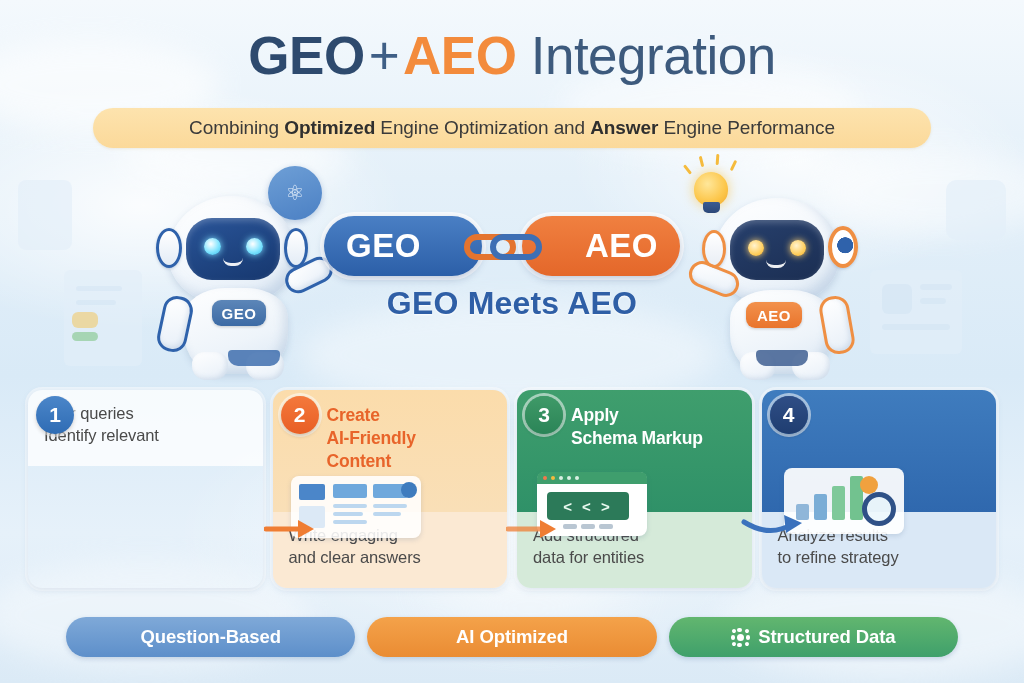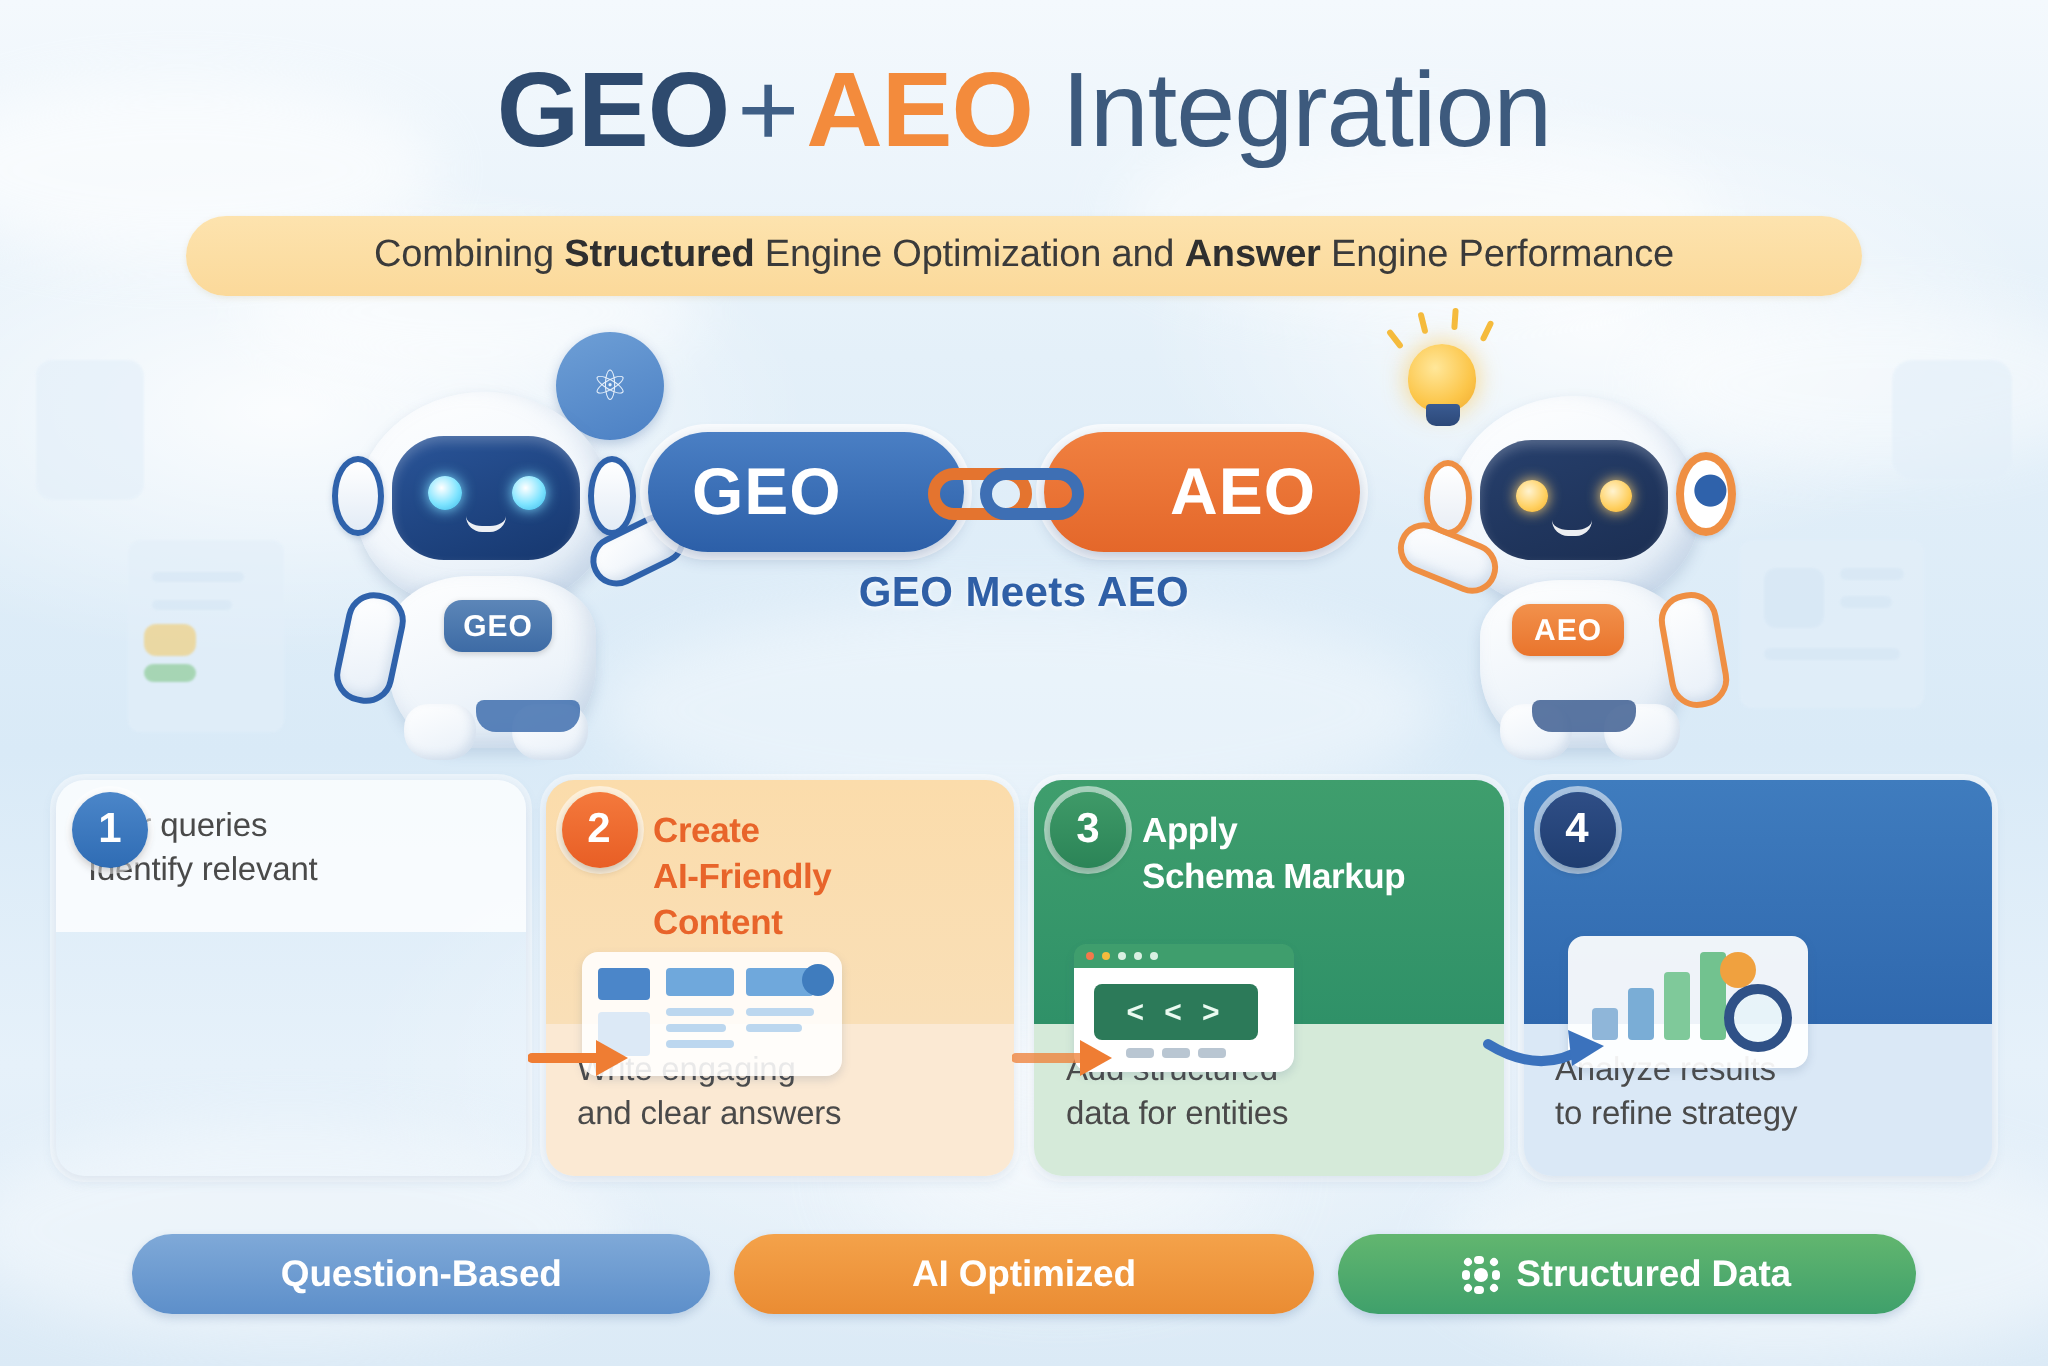"GEO+AEO Integration" .stage { padding-left: 10px -> none }
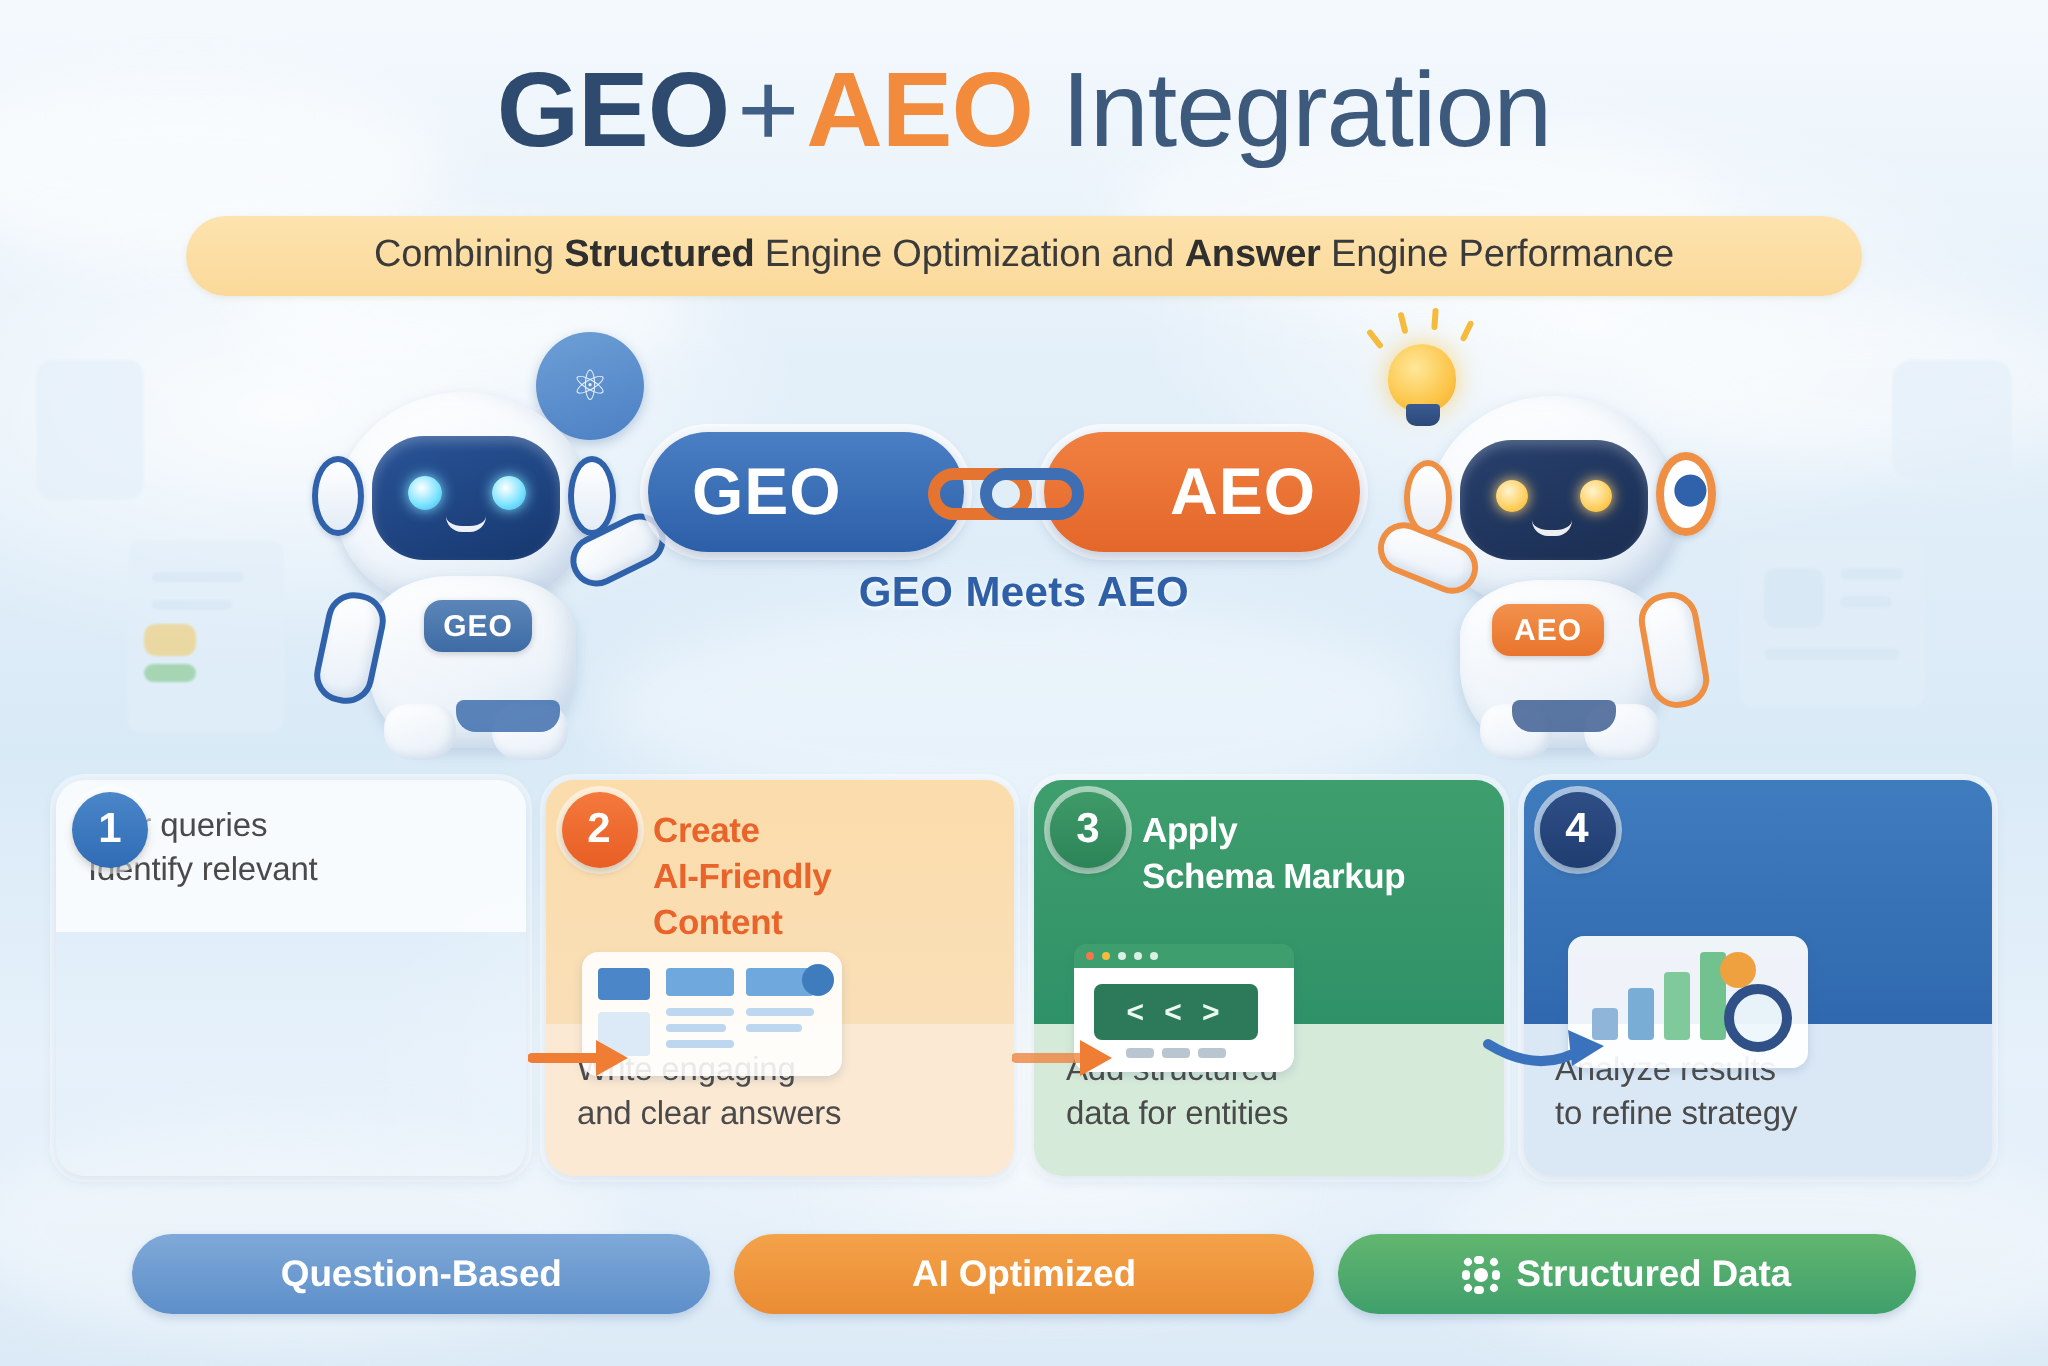"Structured" b { text: Structured -> Optimized }
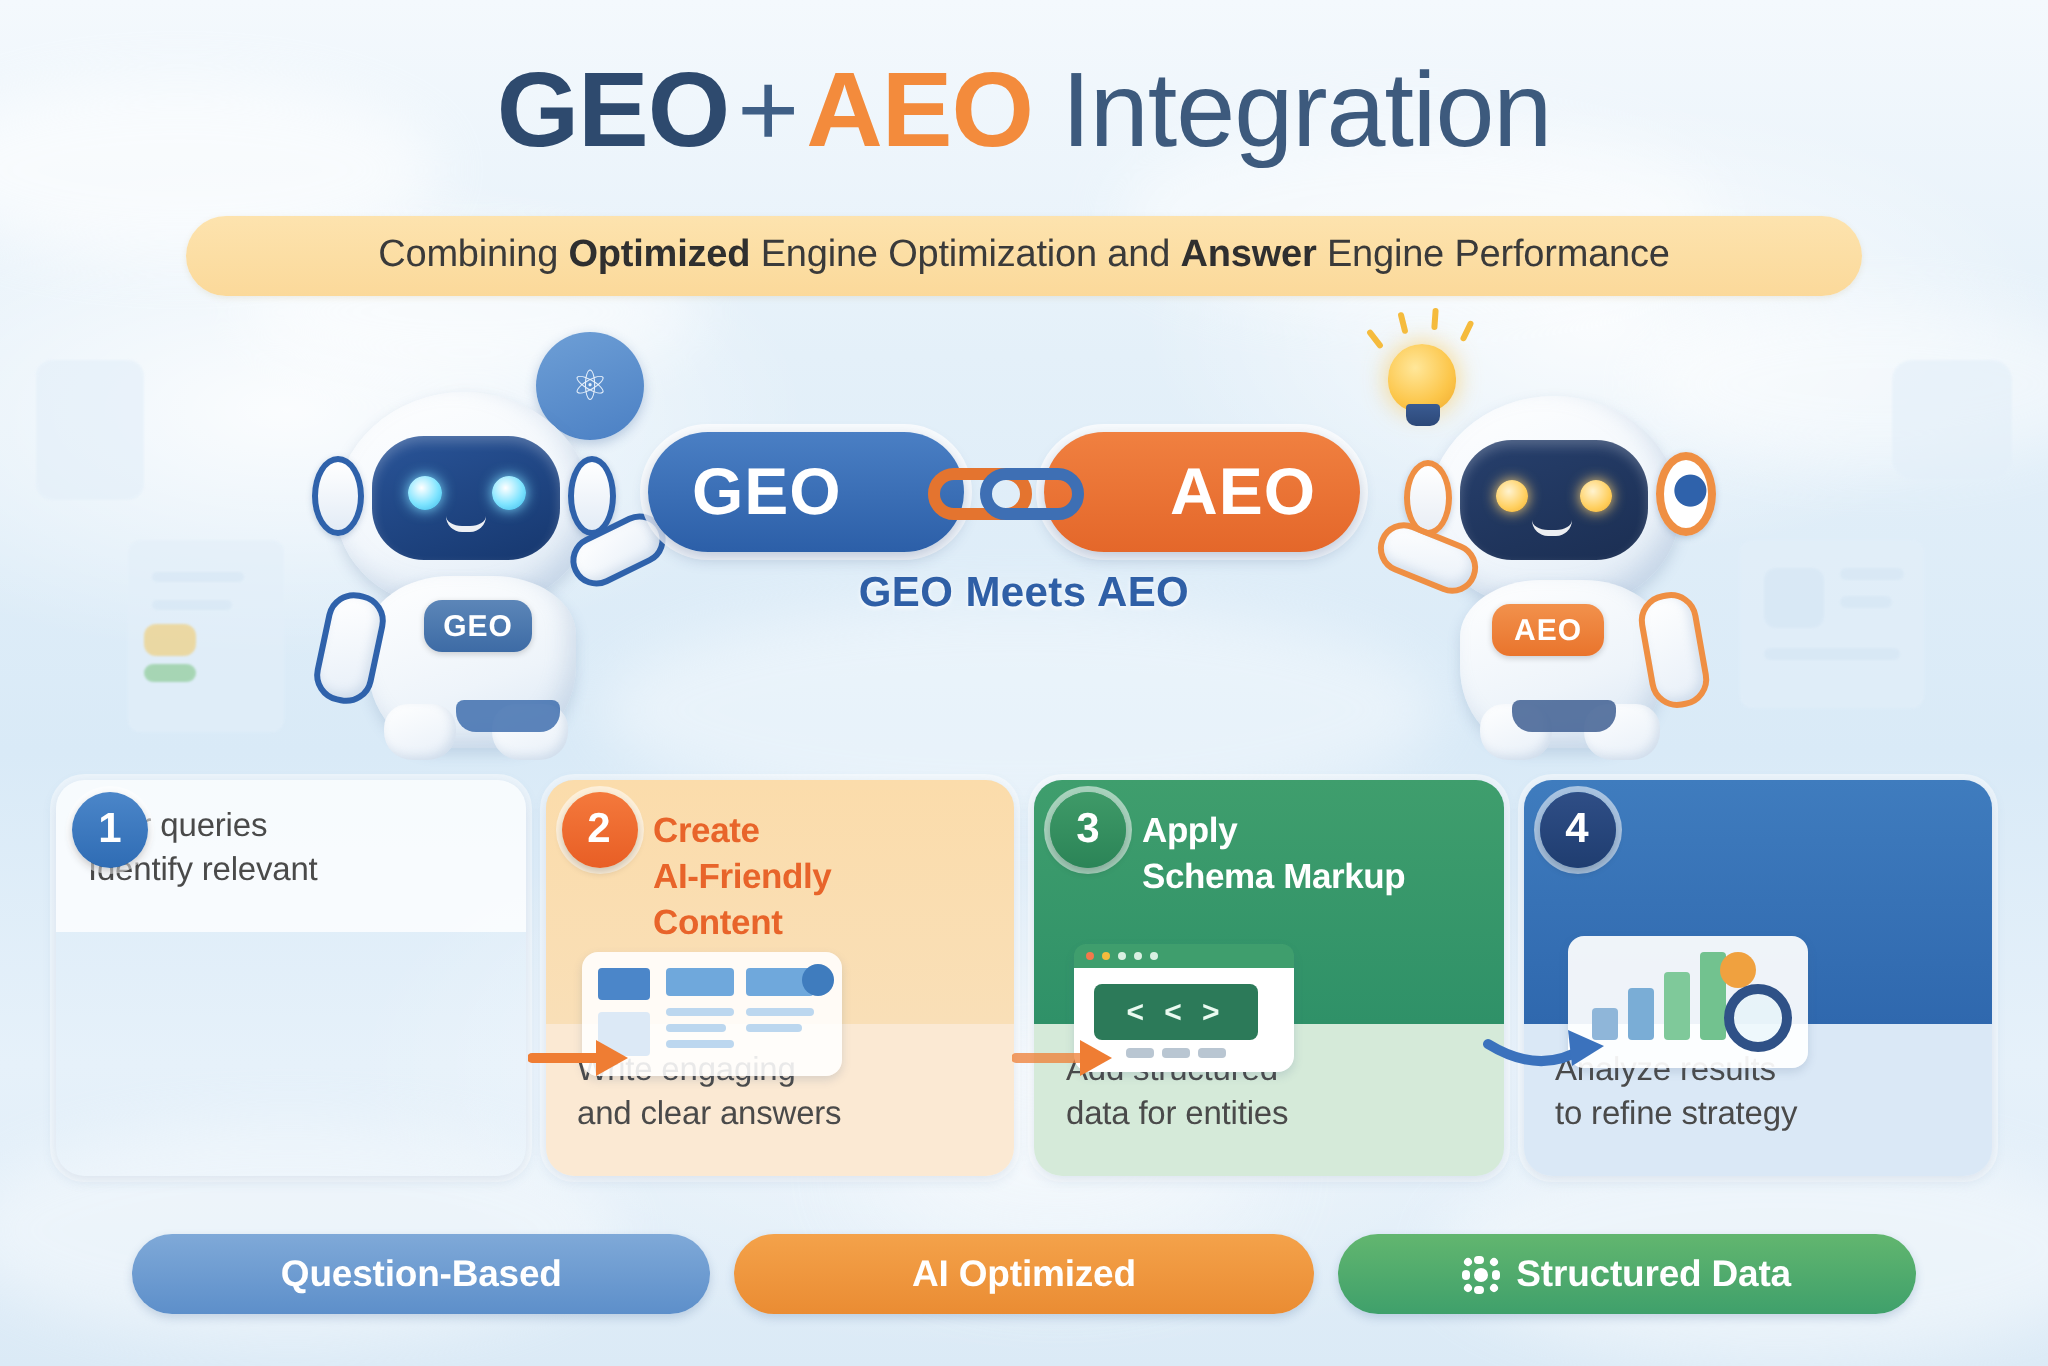"GEO Meets AEO" .meets { font-size: 21px -> 32px }
